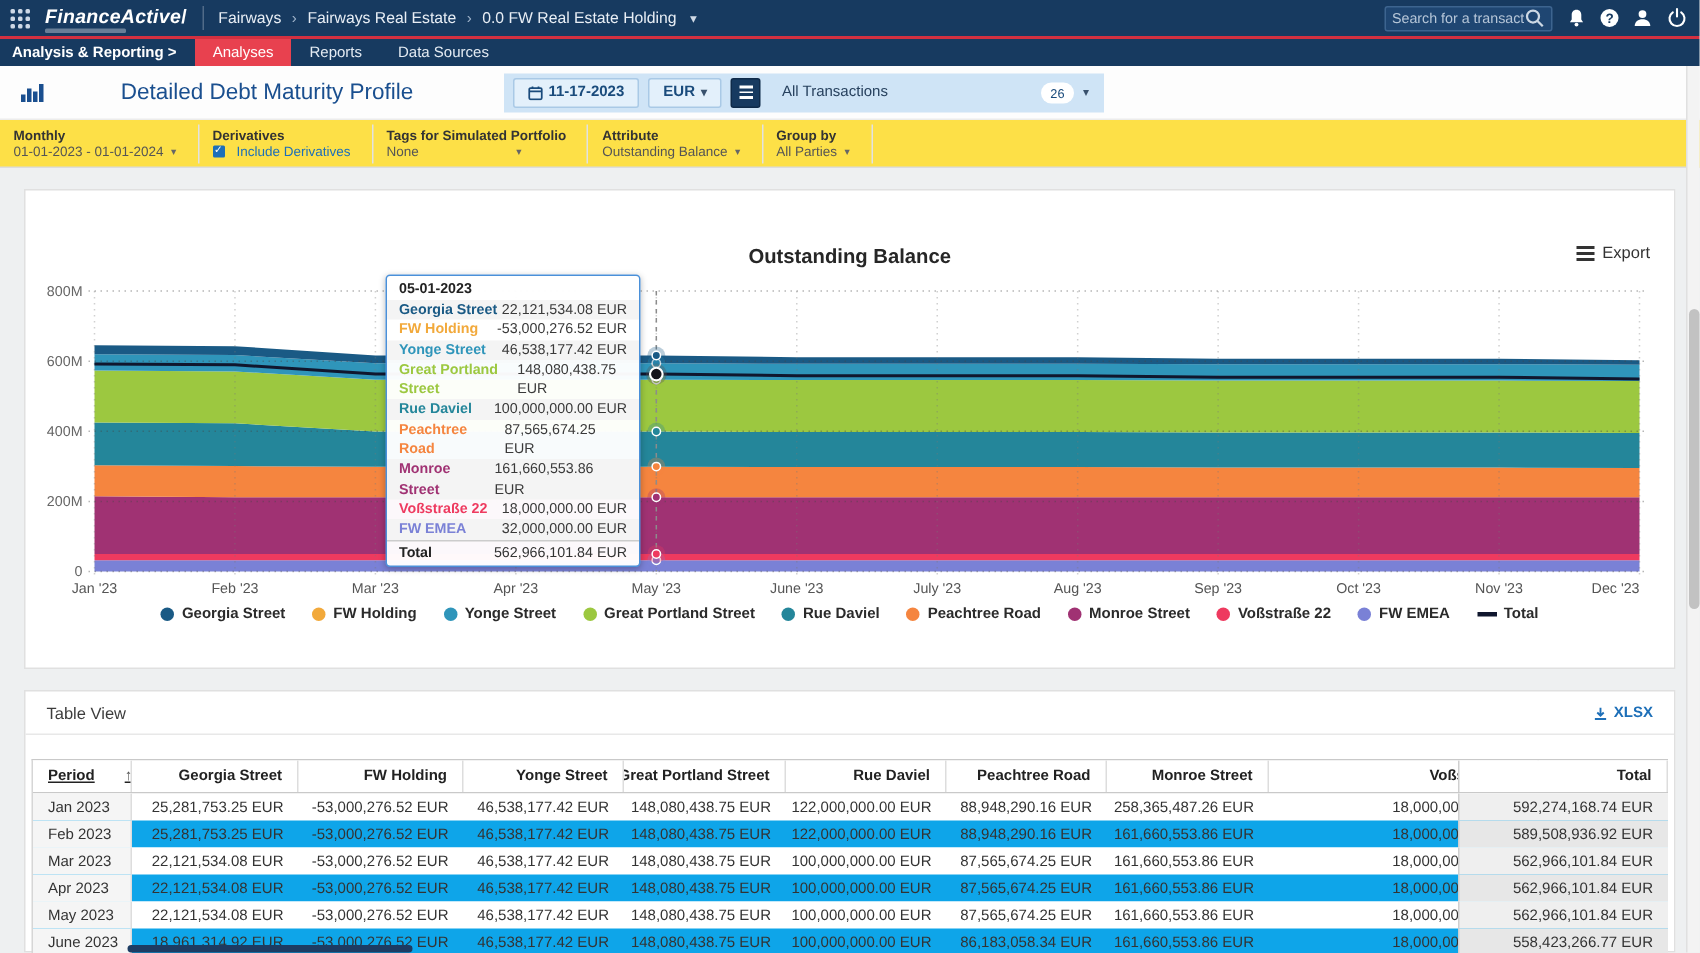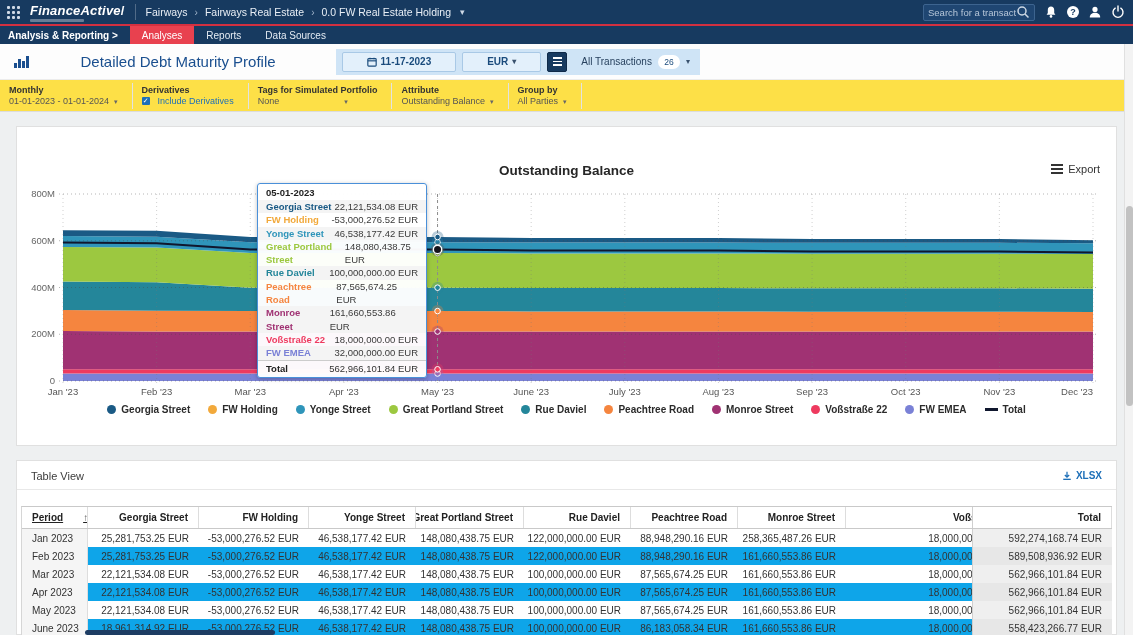"11-17-2023" .btn-lt { padding: 0 24px -> 0 9px }
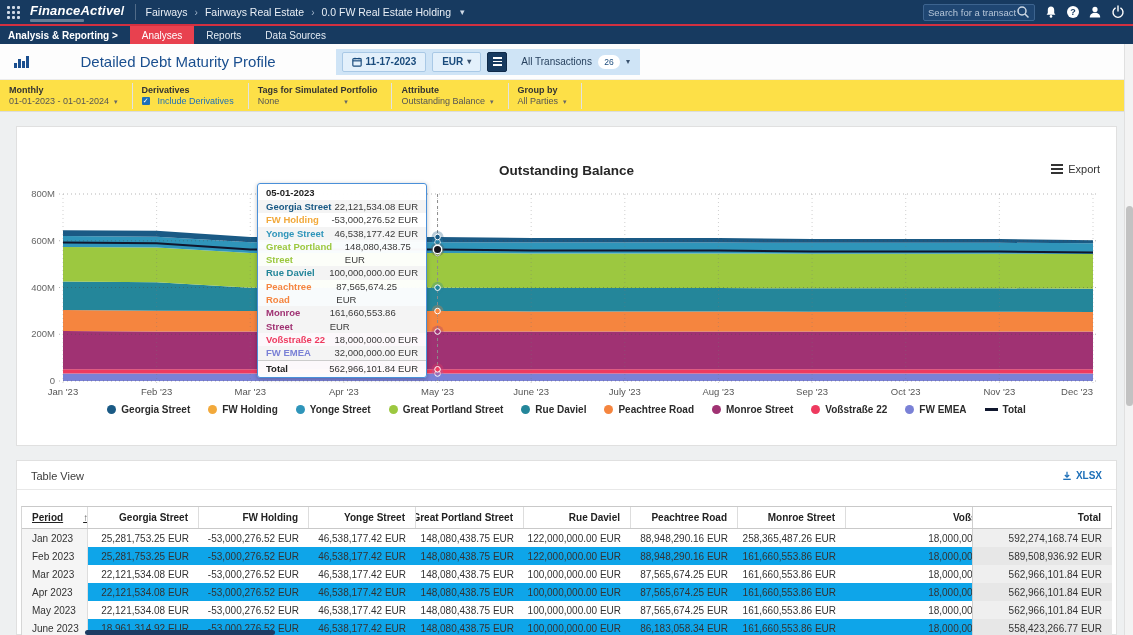"26" .count-badge { margin-left: none -> 96px }
